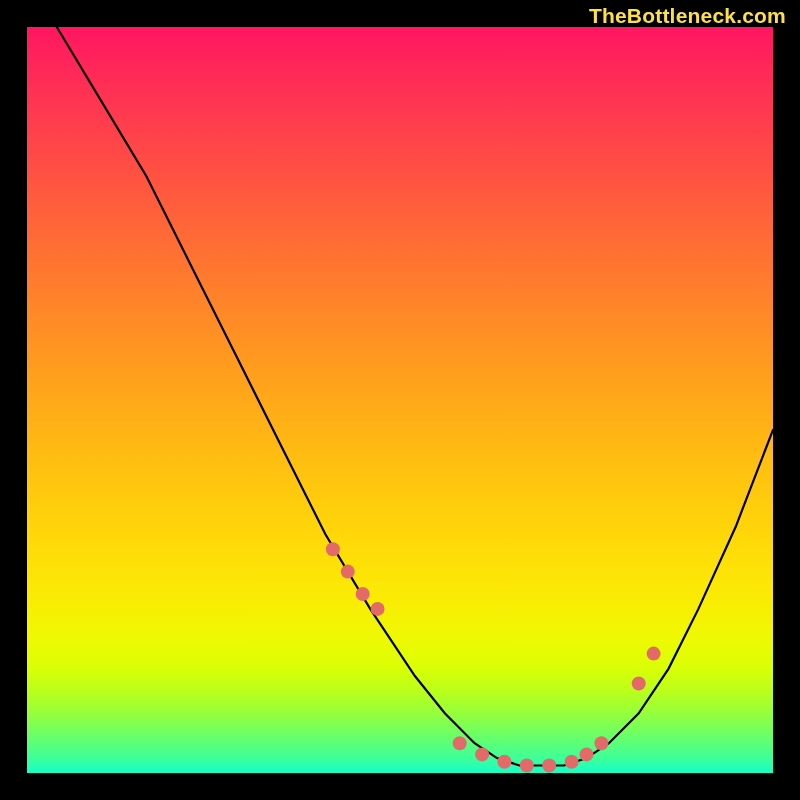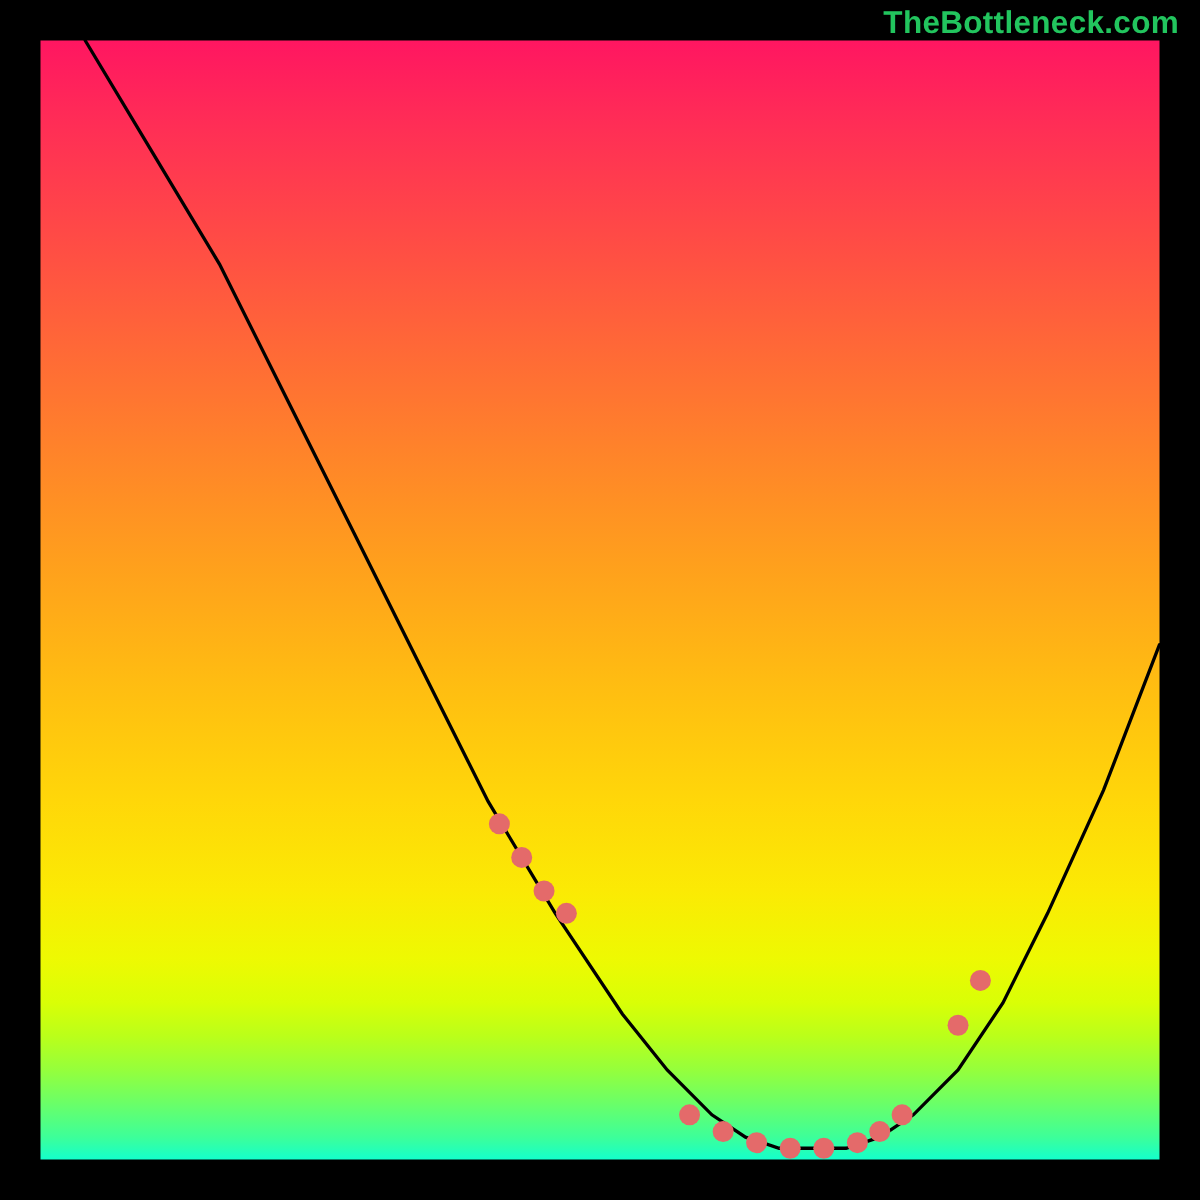"TheBottleneck.com" .watermark { color: #22c55e -> #fde047 }
